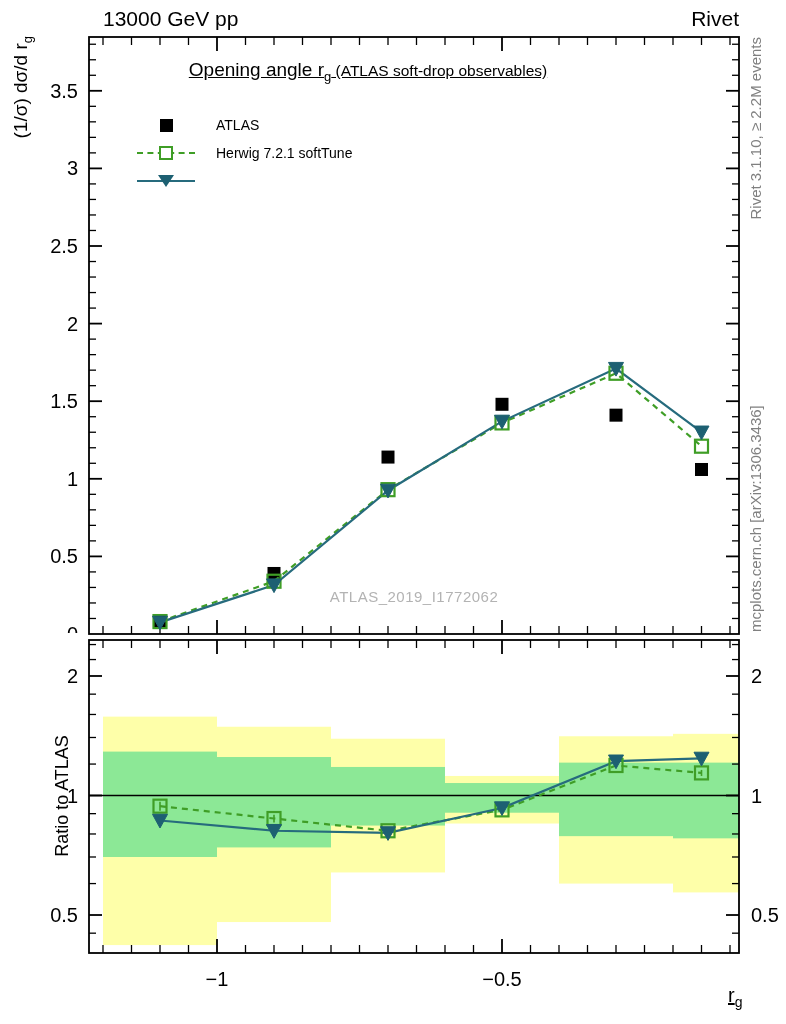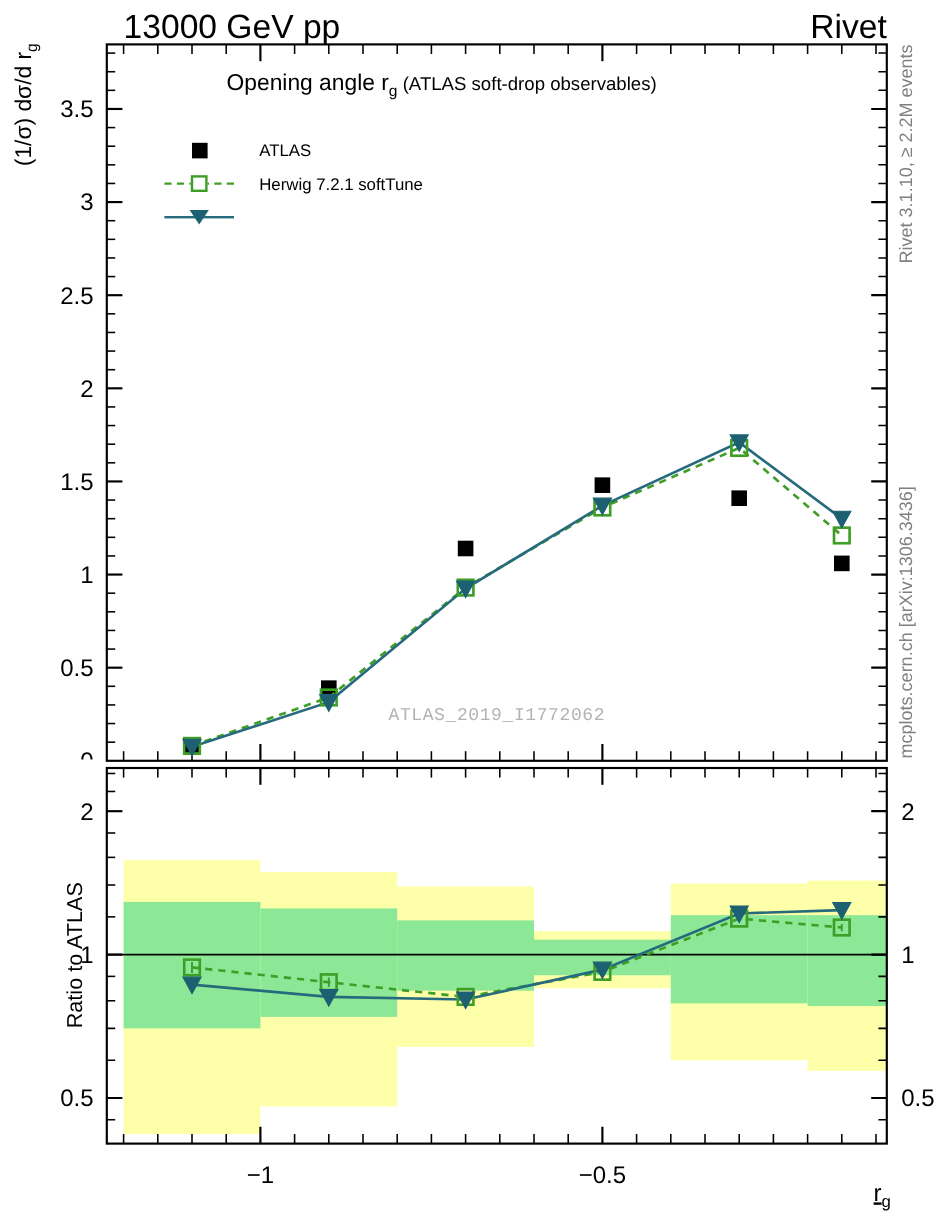"13000 GeV pp" .hdr { font-size: 28px -> 21px }
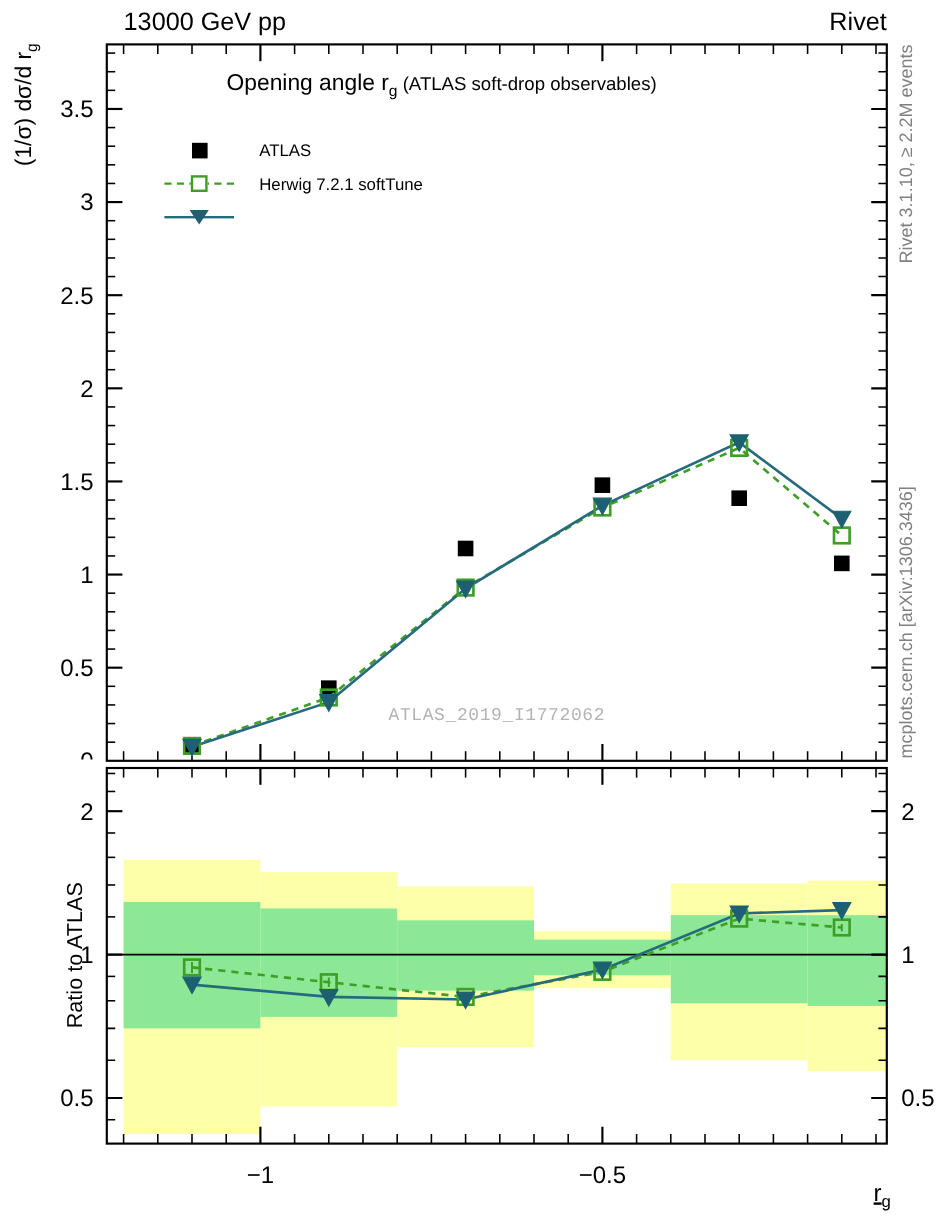"Opening angle rg (ATLAS soft-drop" .title-wrap { text-decoration: none -> underline }
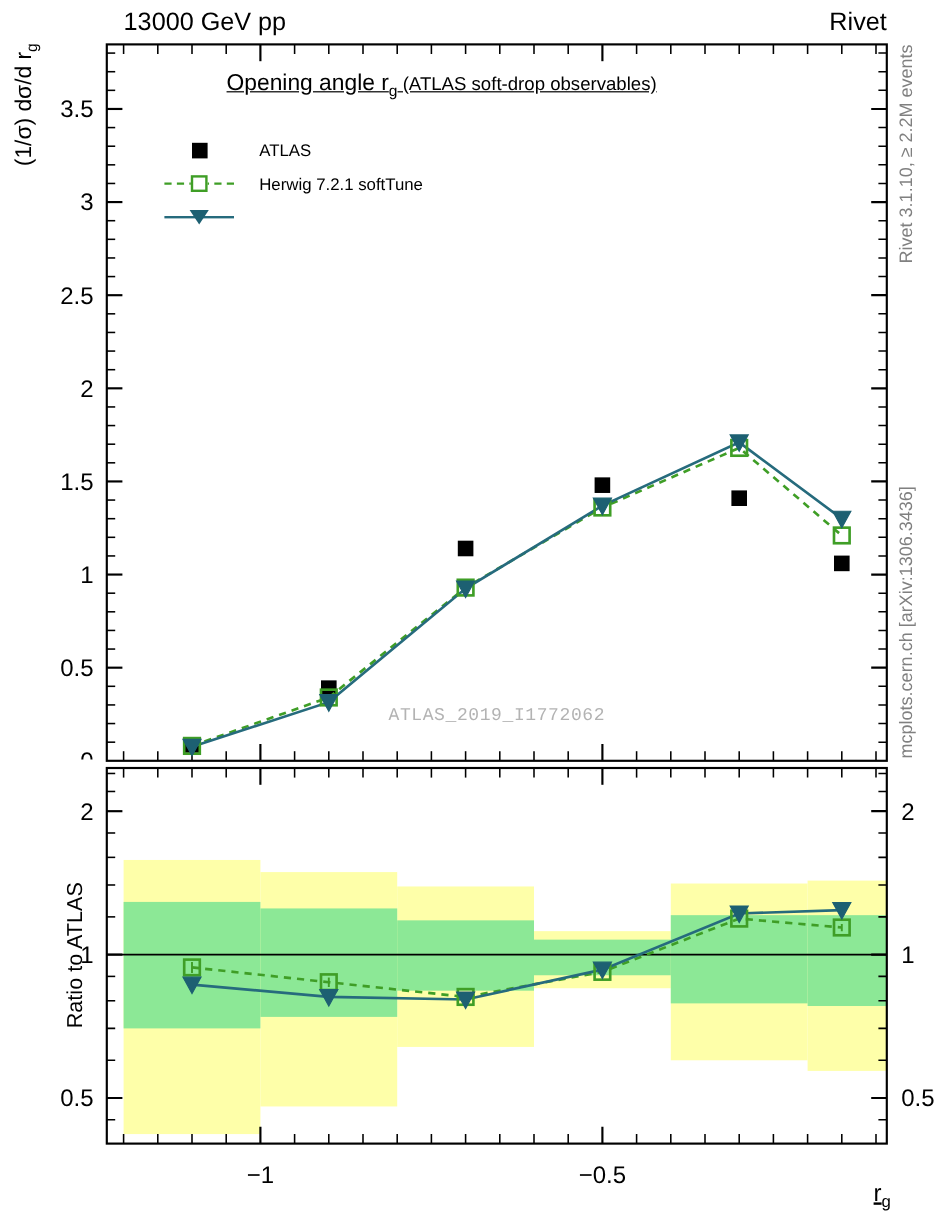"ATLAS_2019_I1772062" .watermark { font-family: Liberation Mono, monospace -> none }
